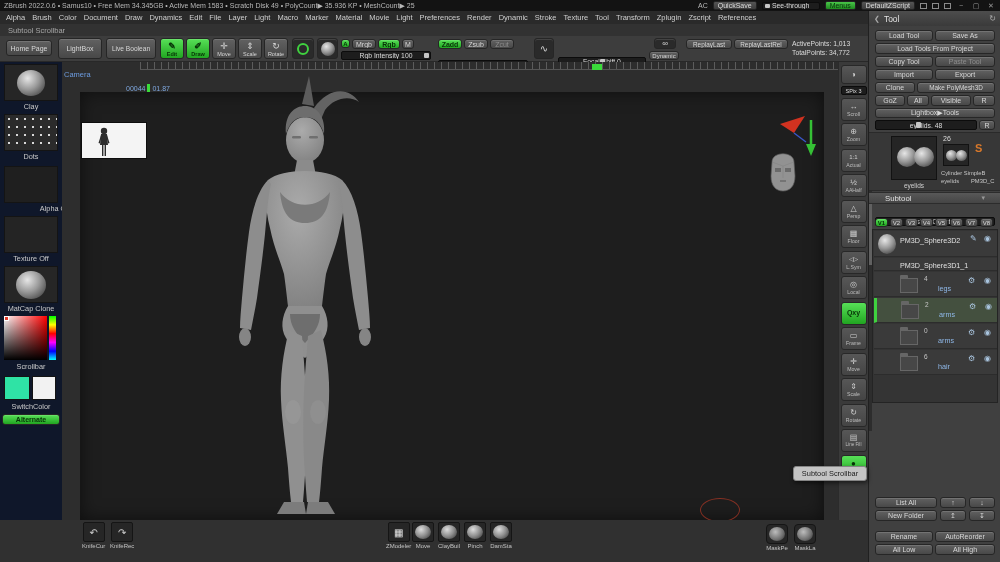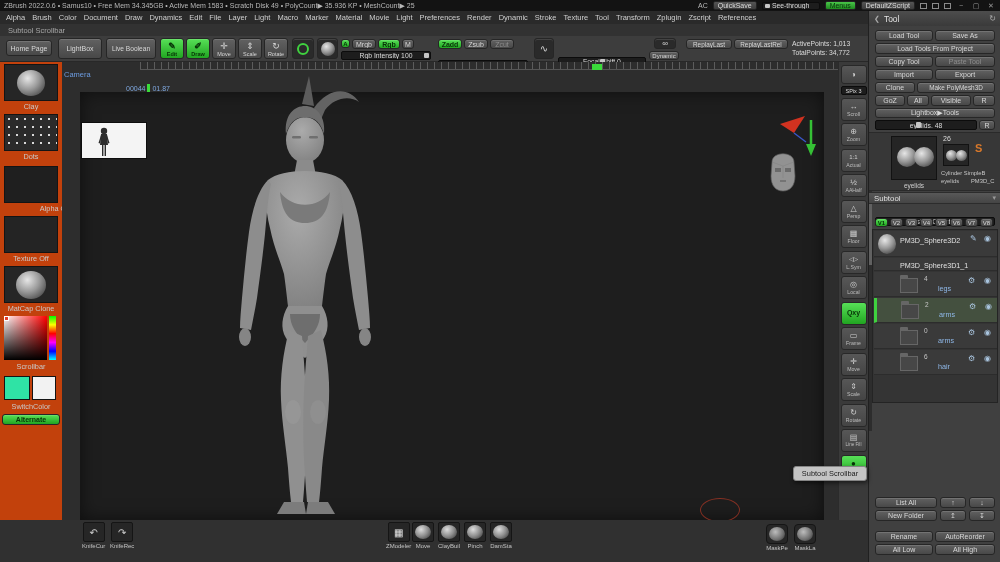"Clay" .leftshelf { background: #c2410c -> #0f172a }
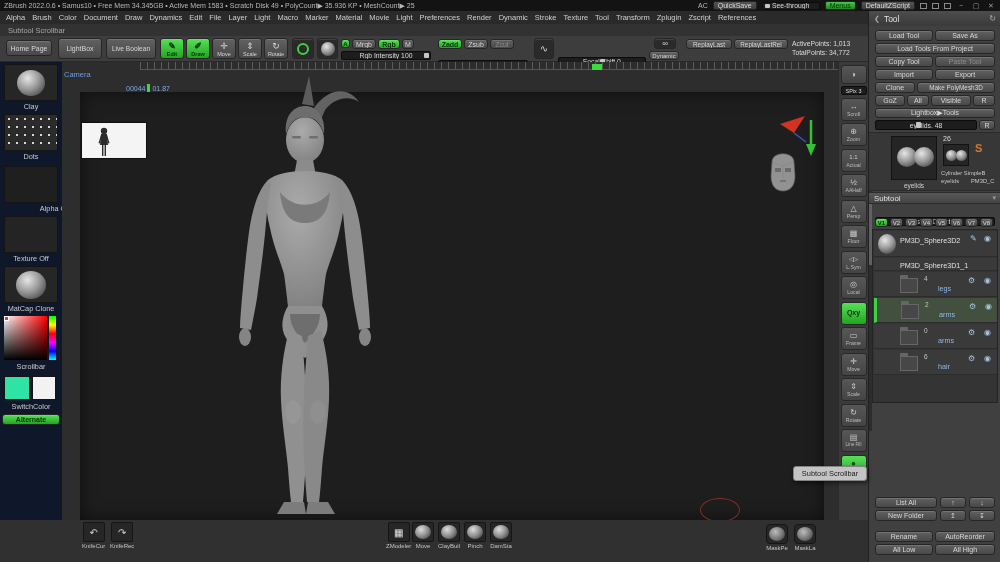"Subtool" .sec-head { padding: 0 5px -> 0 16px }
